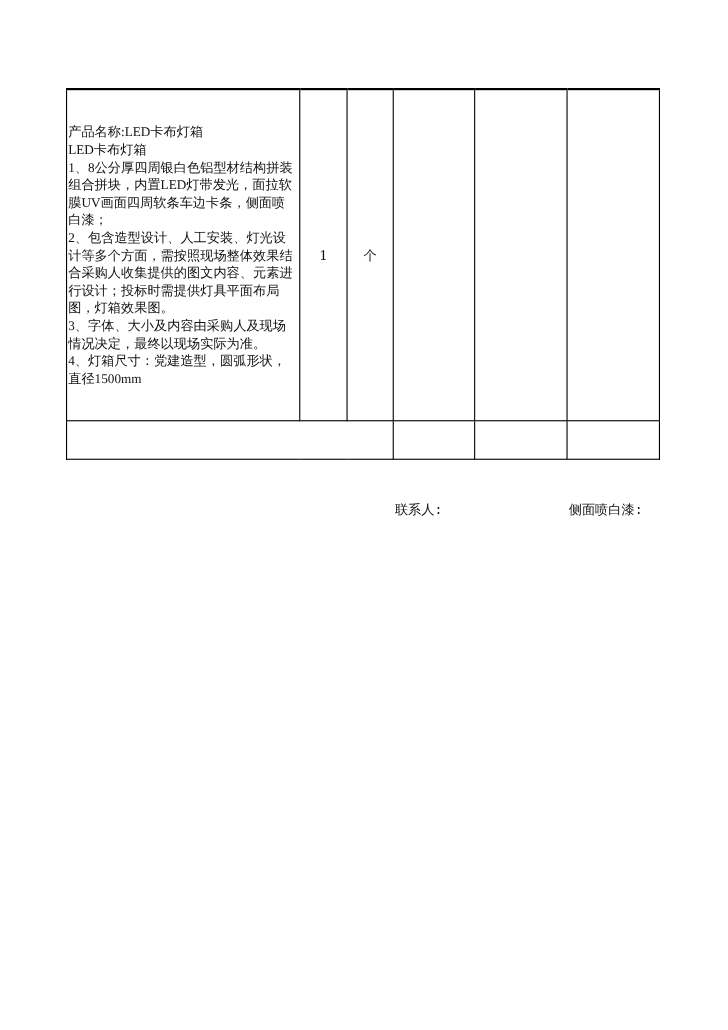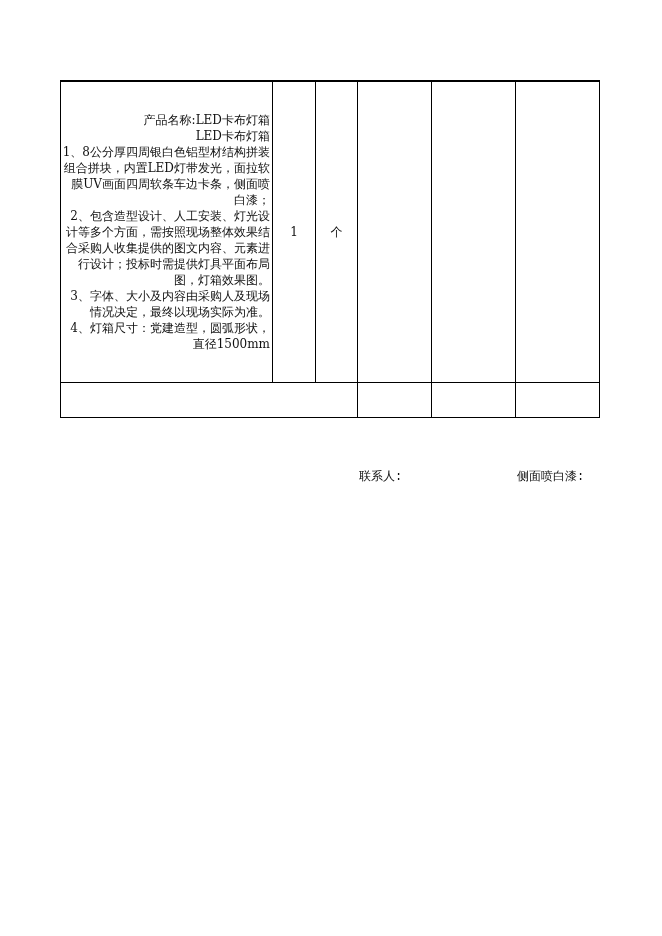"产品名称:LED卡布灯箱" .desc-cell { font-family: none -> Liberation Serif, serif; text-align: right -> left }
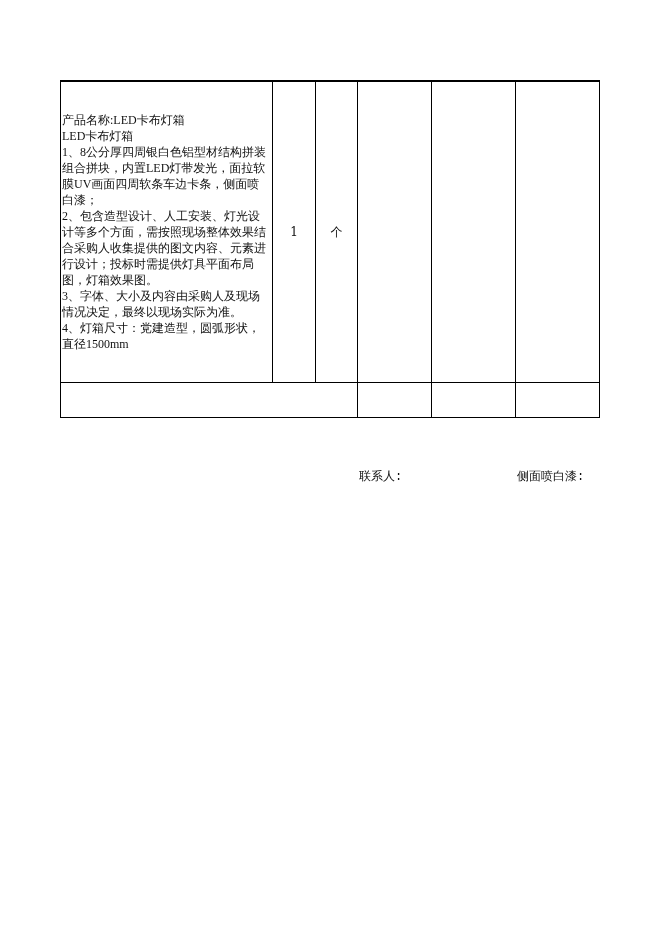"联系人:" .contact { top: 468px -> 455px }
